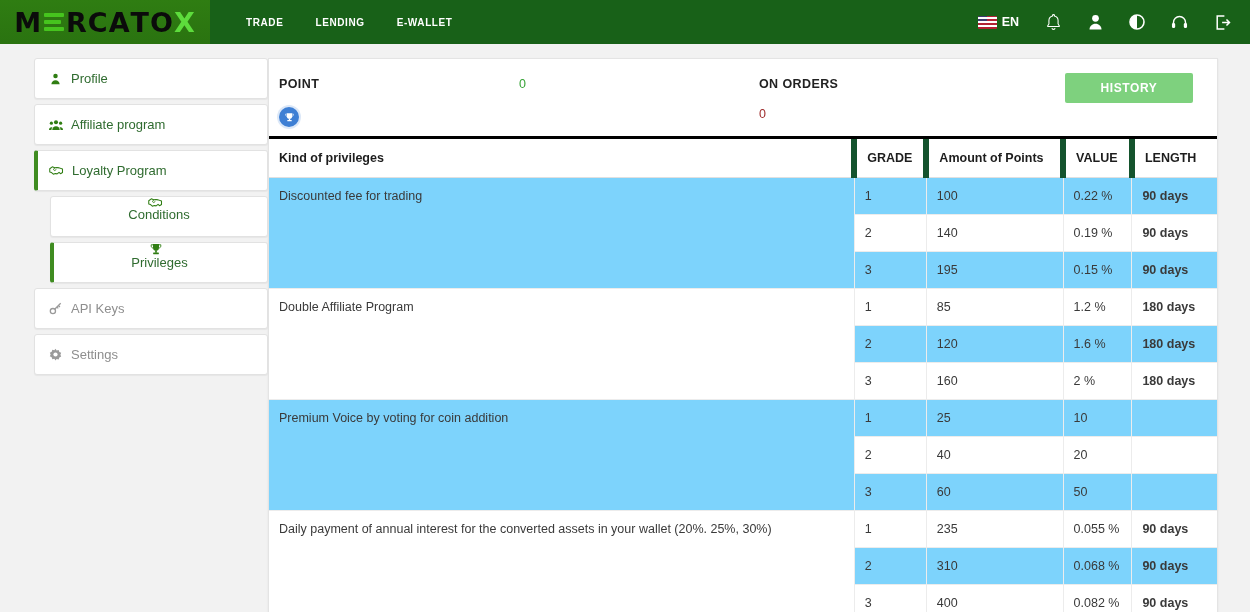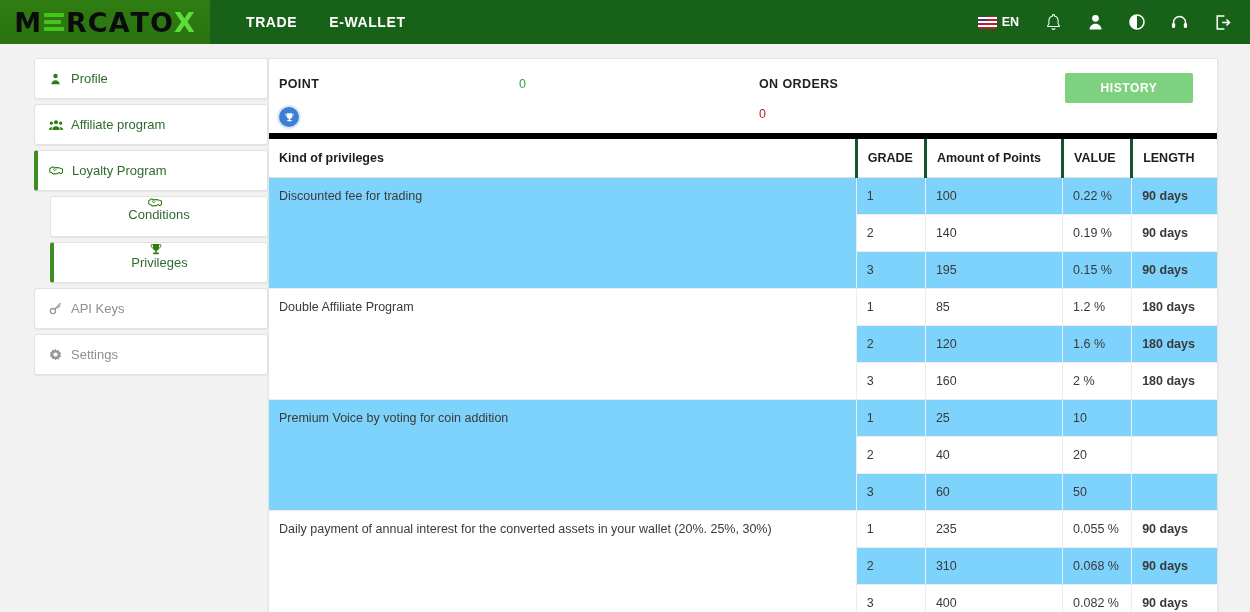"TRADE" .nav a { font-size: 14px -> 10px }
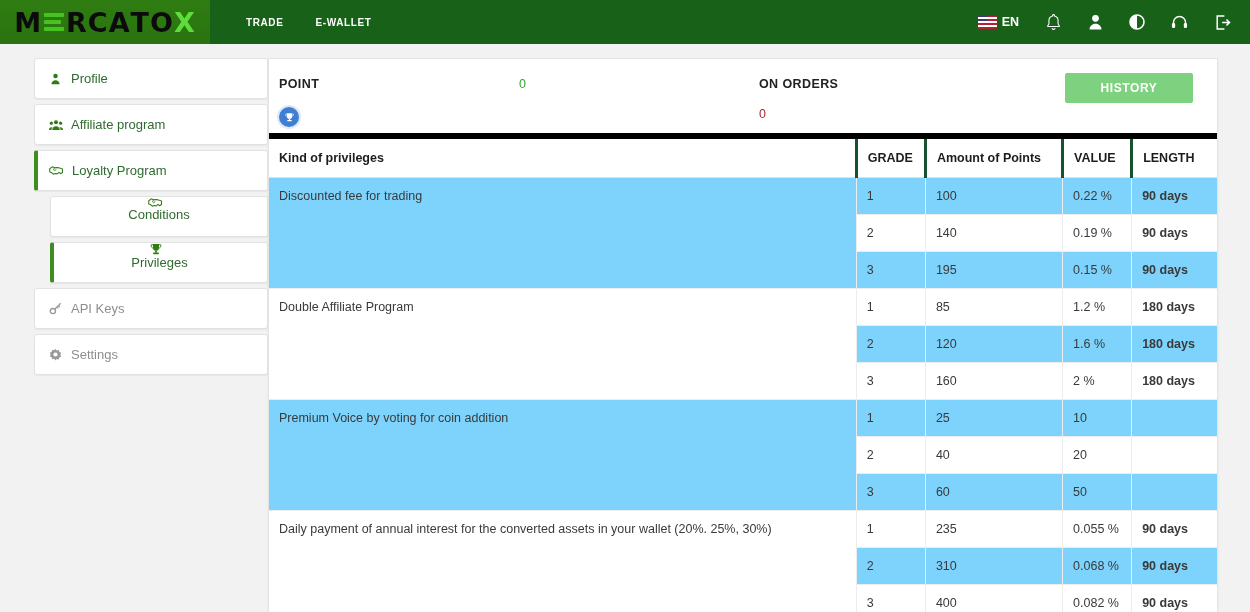"LENDING" a { html: none -> <a>LENDING</a> }
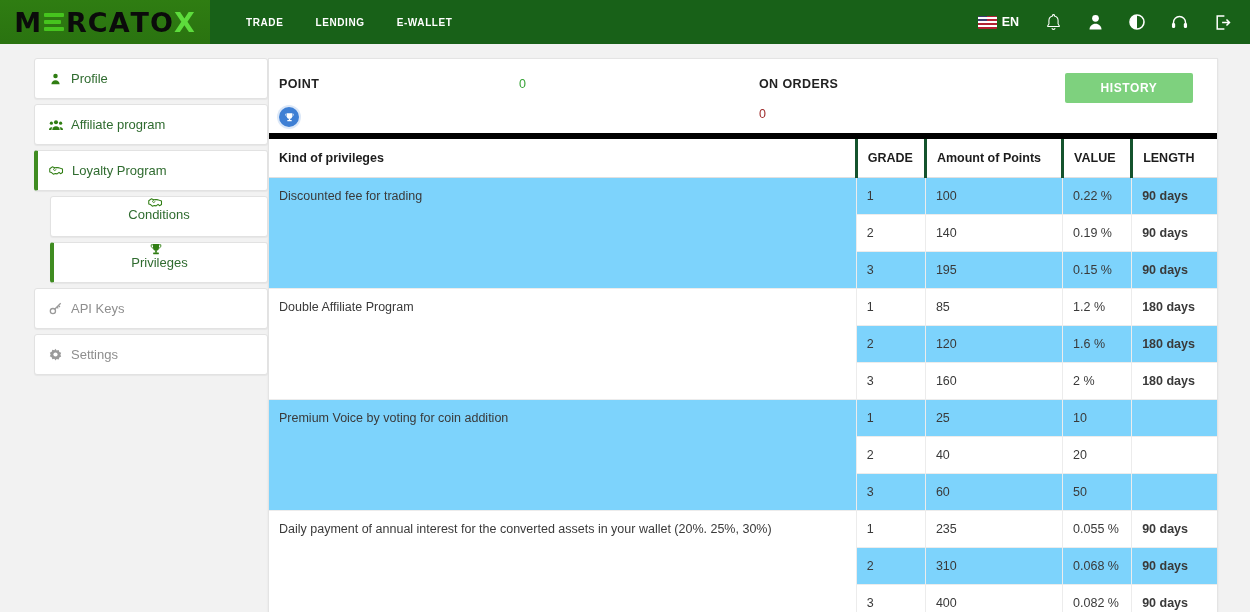"POINT" .stats { border-bottom: 6px solid #000000 -> 3px solid #000000 }
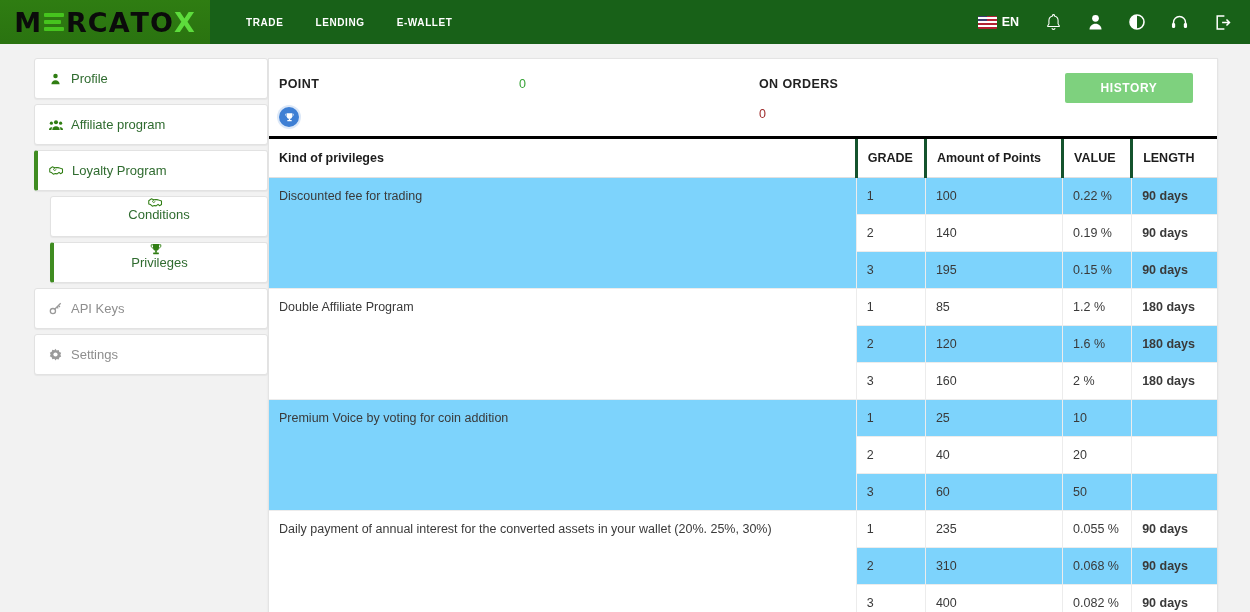"Kind of privileges" thead th { border-right: 3px solid #14532d -> 6px solid #14532d }
